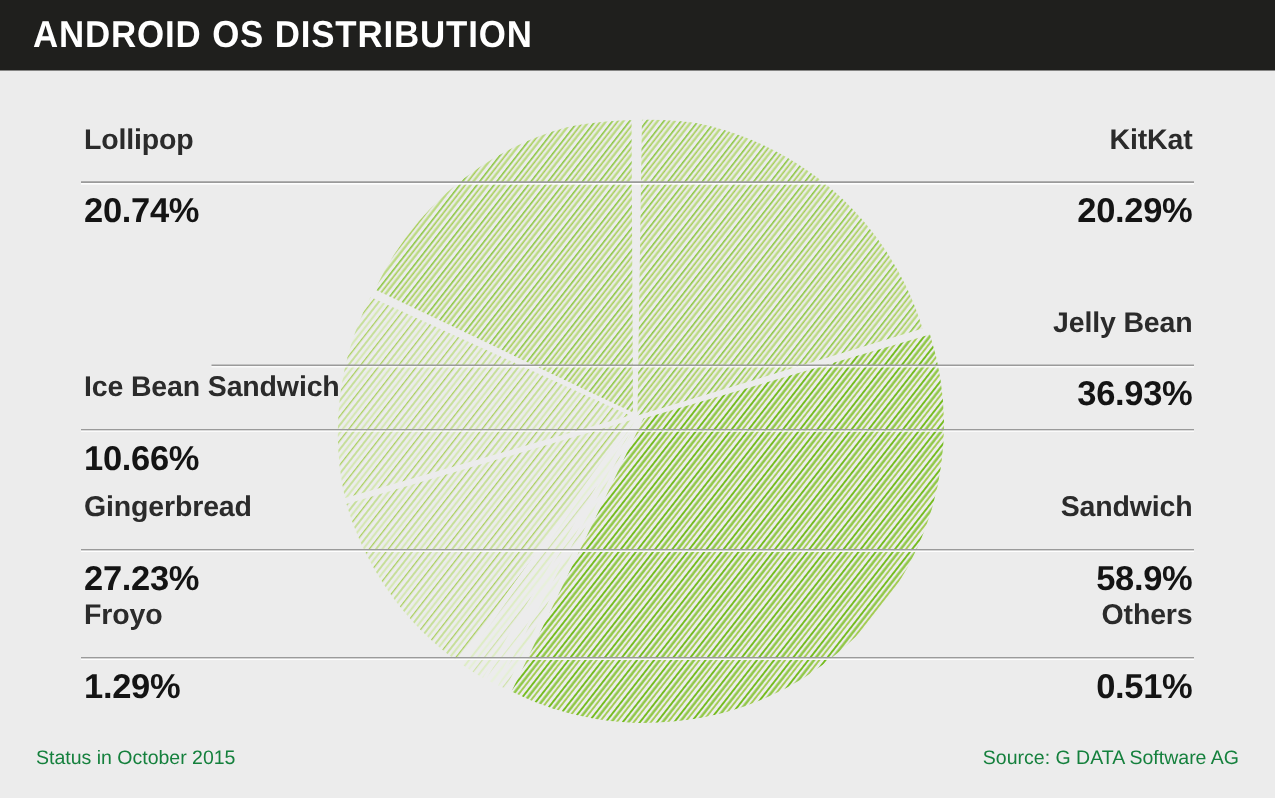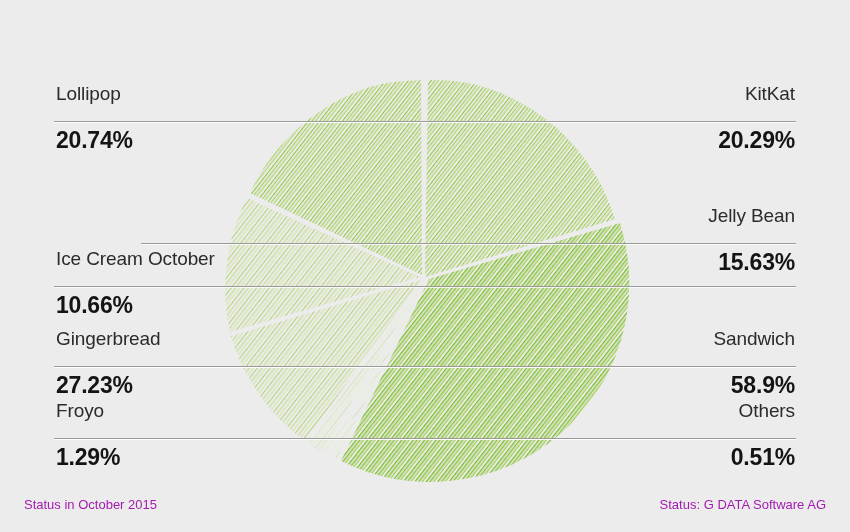"ANDROID OS DISTRIBUTION" div.header-bar { html: none -> <div> <div>ANDROID OS DISTRIBUTION</div> </div> }
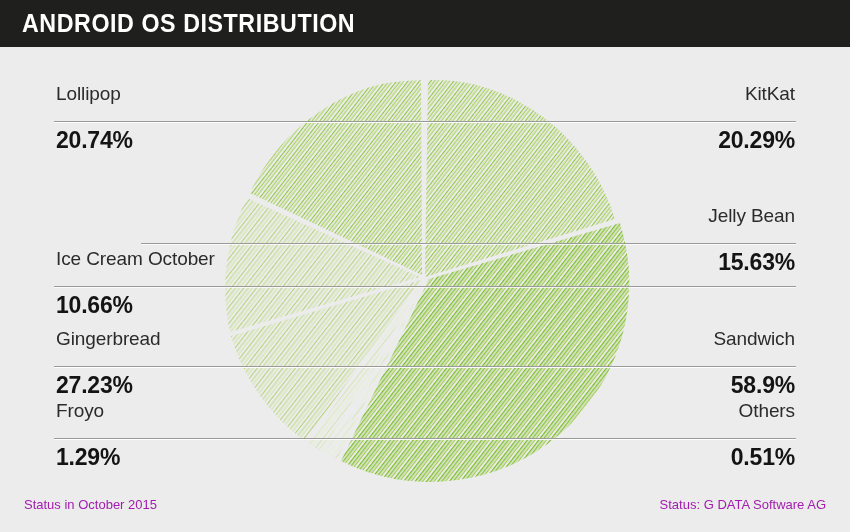"Lollipop" .label-block .name { font-weight: normal -> bold }
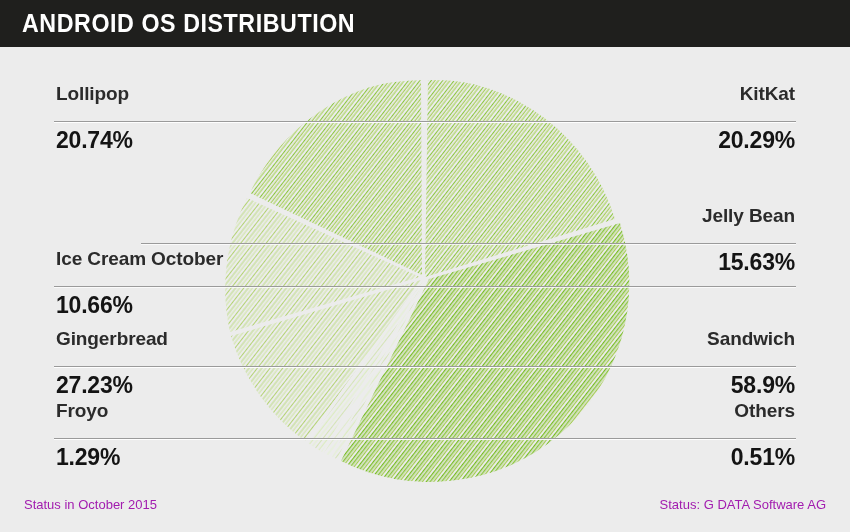"Ice Cream October" div.name { text: Cream October -> Bean Sandwich }
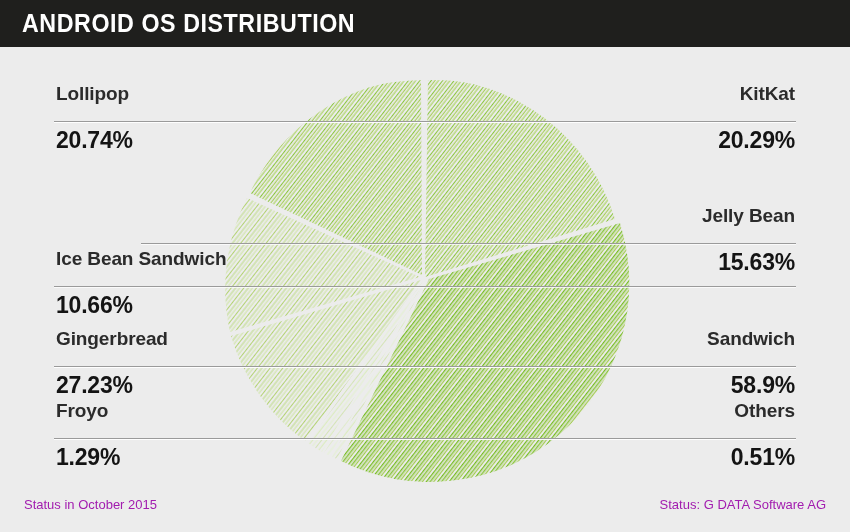"15.63%" div.value { text: 15.63% -> 36.93% }
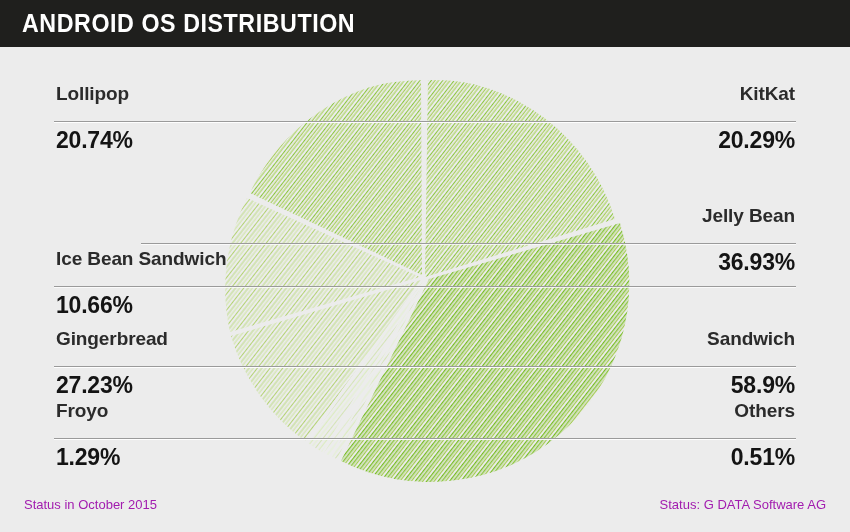"Status in October 2015" .footer-left, .footer-right { color: #a21caf -> #15803d }
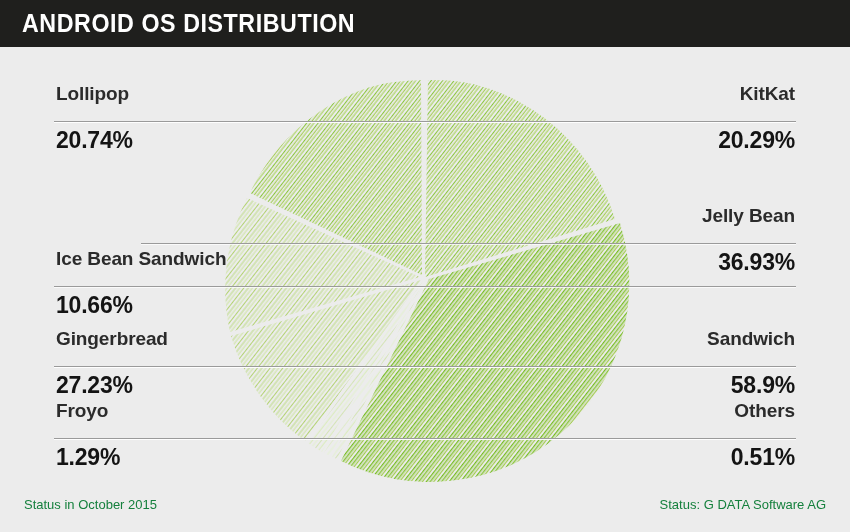"Status: G DATA Software AG" div.footer-right { text: Status -> Source }
